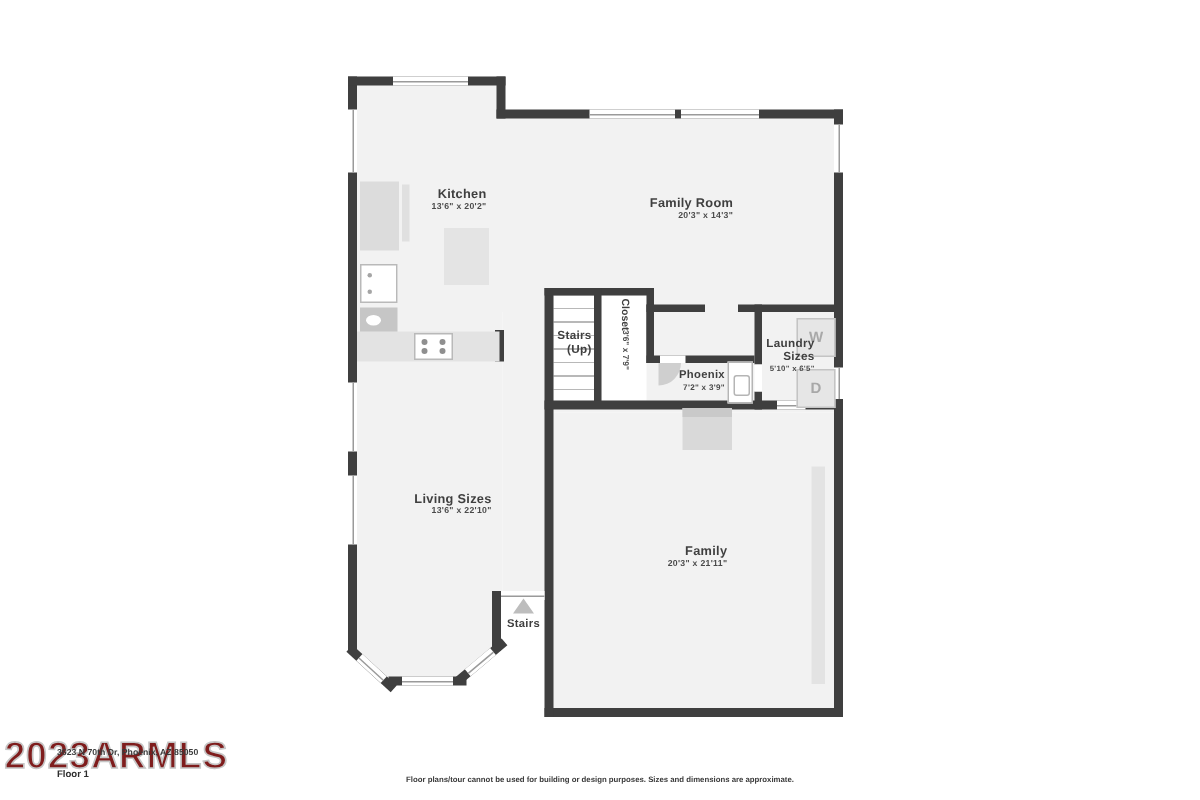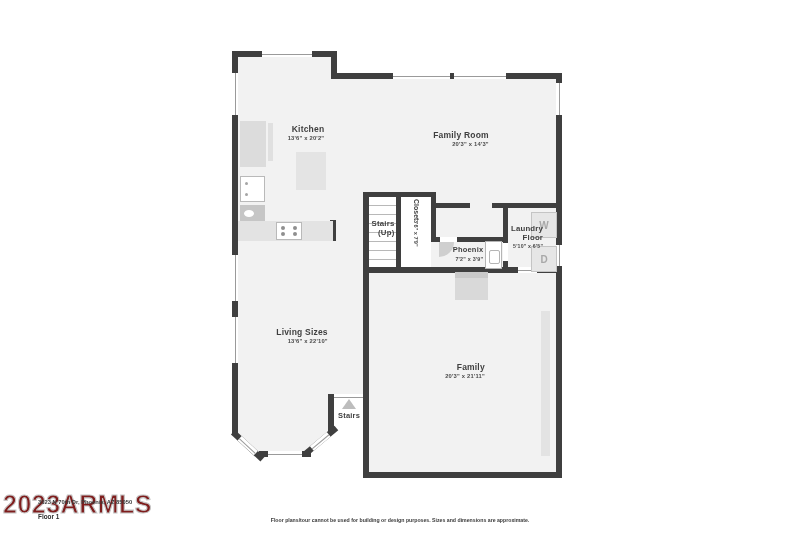"Floor" div.rname { text: Floor -> Sizes }
